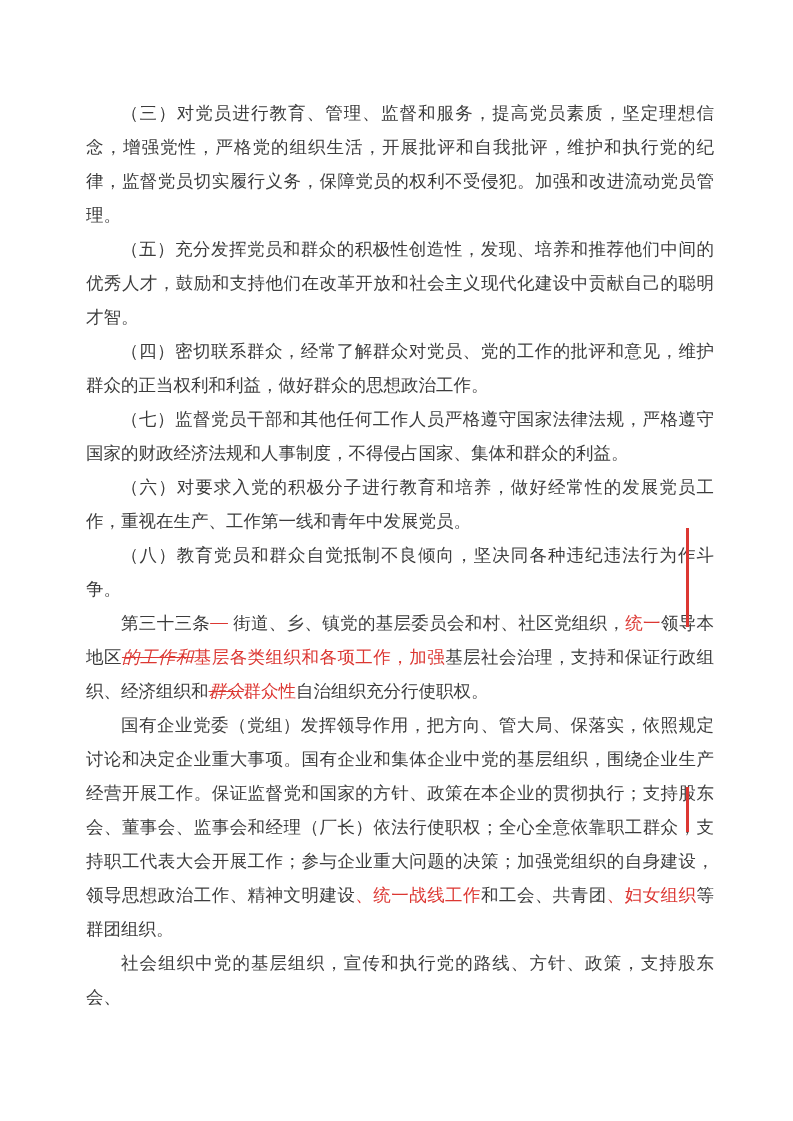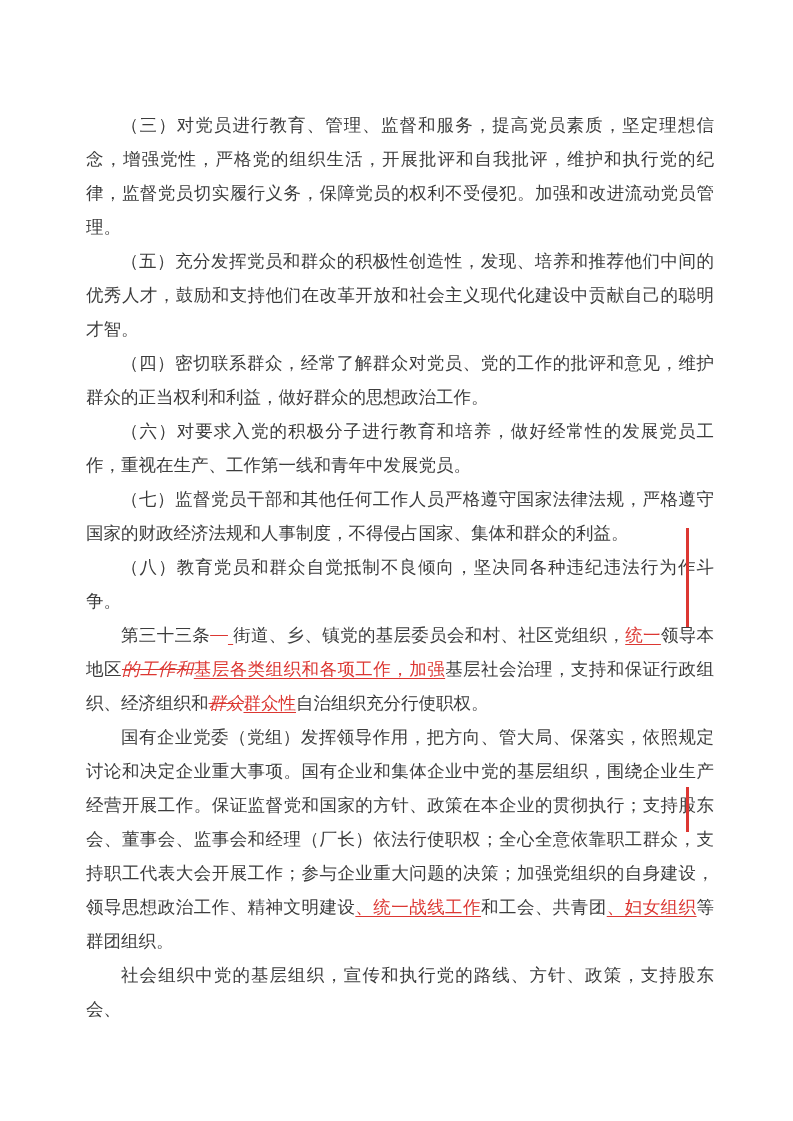"（三）对党员进行教育、管理、监督和服务，提高党员素质，坚定理想信念，增强党性，严" .doc-body { top: 108px -> 96px }
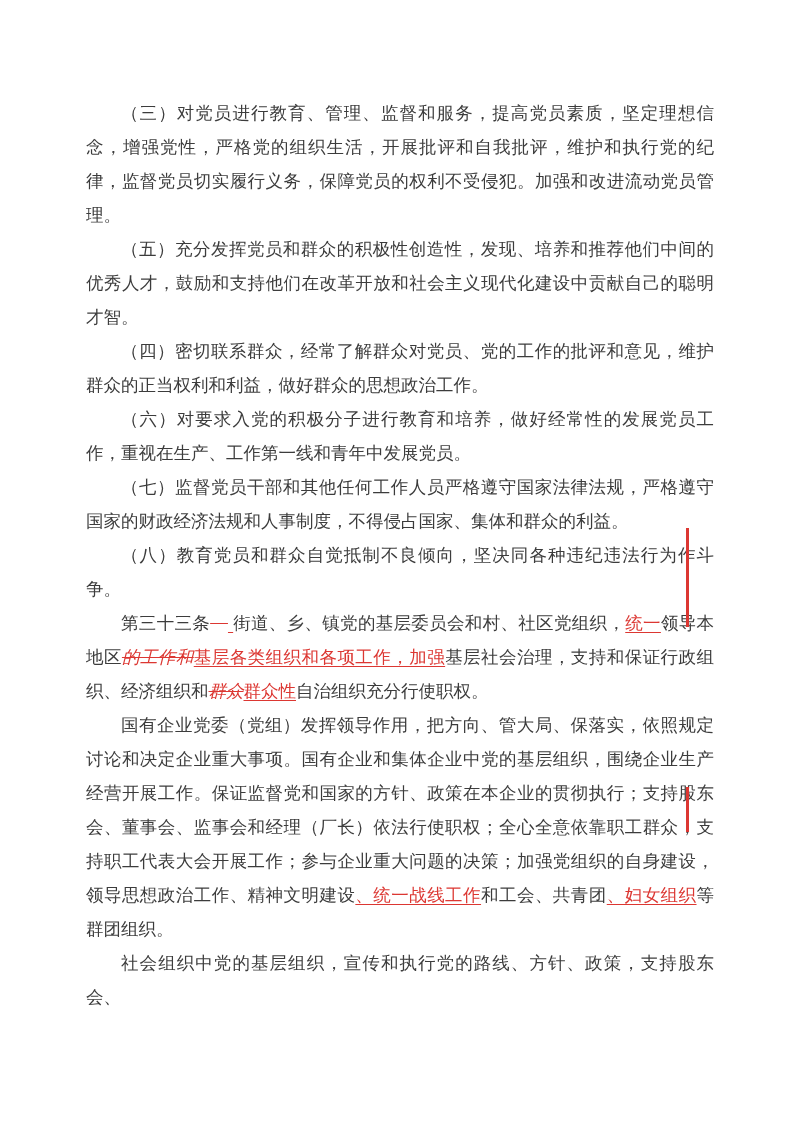"（六）对要求入党的积极分子进行教育和培养，做好经常性的发展党员工作，重视在生产、" p { order: before "（七）监督党员干部和其他任何工作人员严格遵守国家法律法规，严格遵守国家的财政经济" -> after "（七）监督党员干部和其他任何工作人员严格遵守国家法律法规，严格遵守国家的财政经济" }
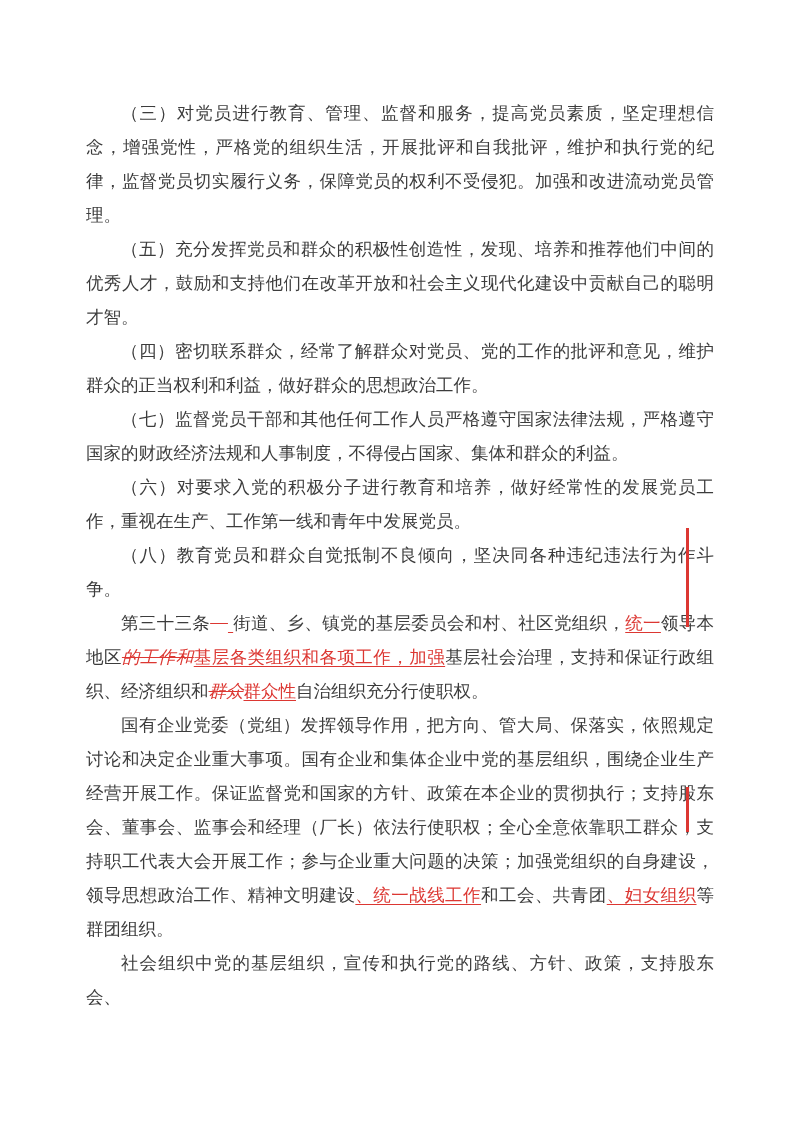"统一" .run-inserted { text-decoration: underline -> none }
